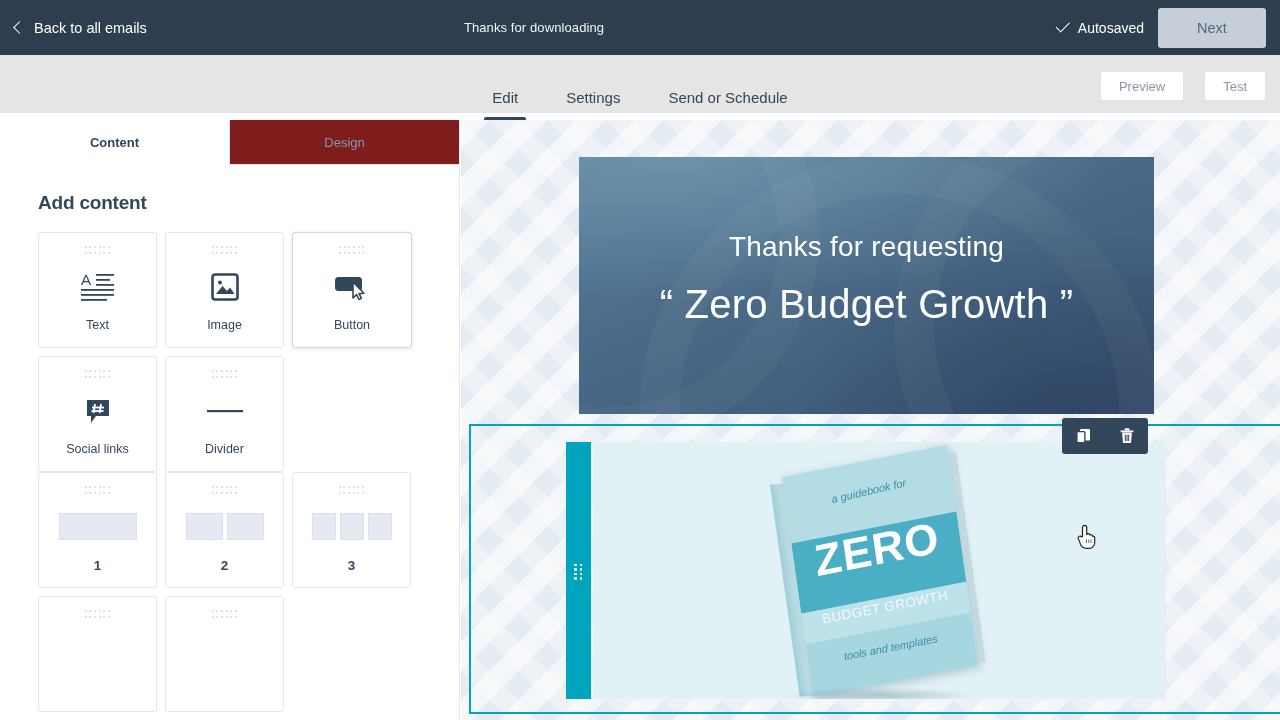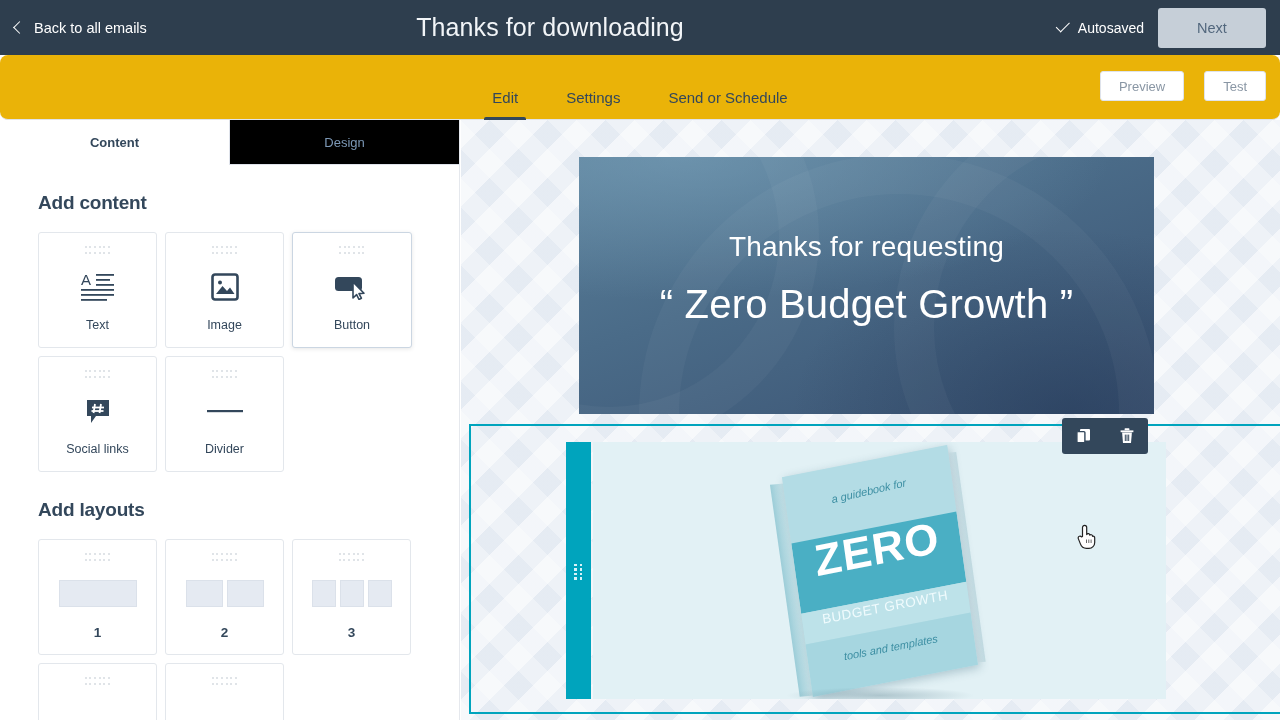"Thanks for downloading" .topbar-title { font-size: 25px -> 13px; left: 16px -> 0 }
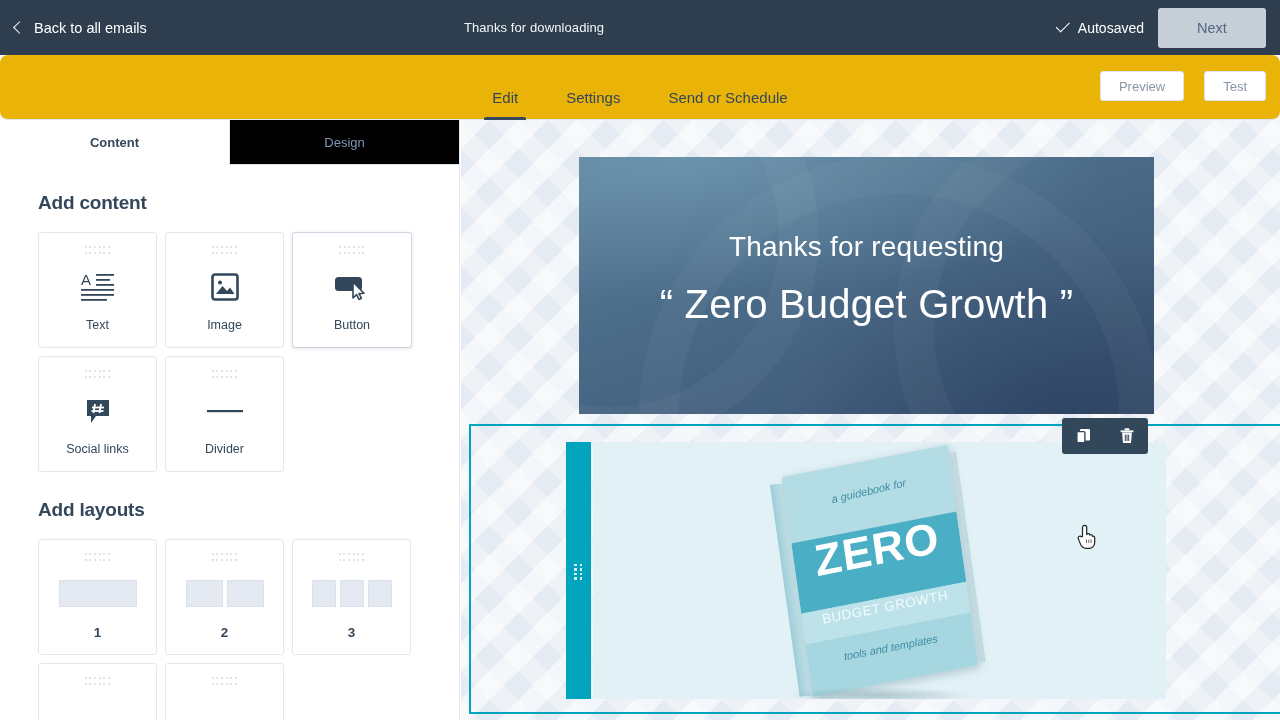"Edit" .tabbar { background: #eab308 -> #e5e5e5; border-radius: 8px -> none; height: 65px -> 58px }
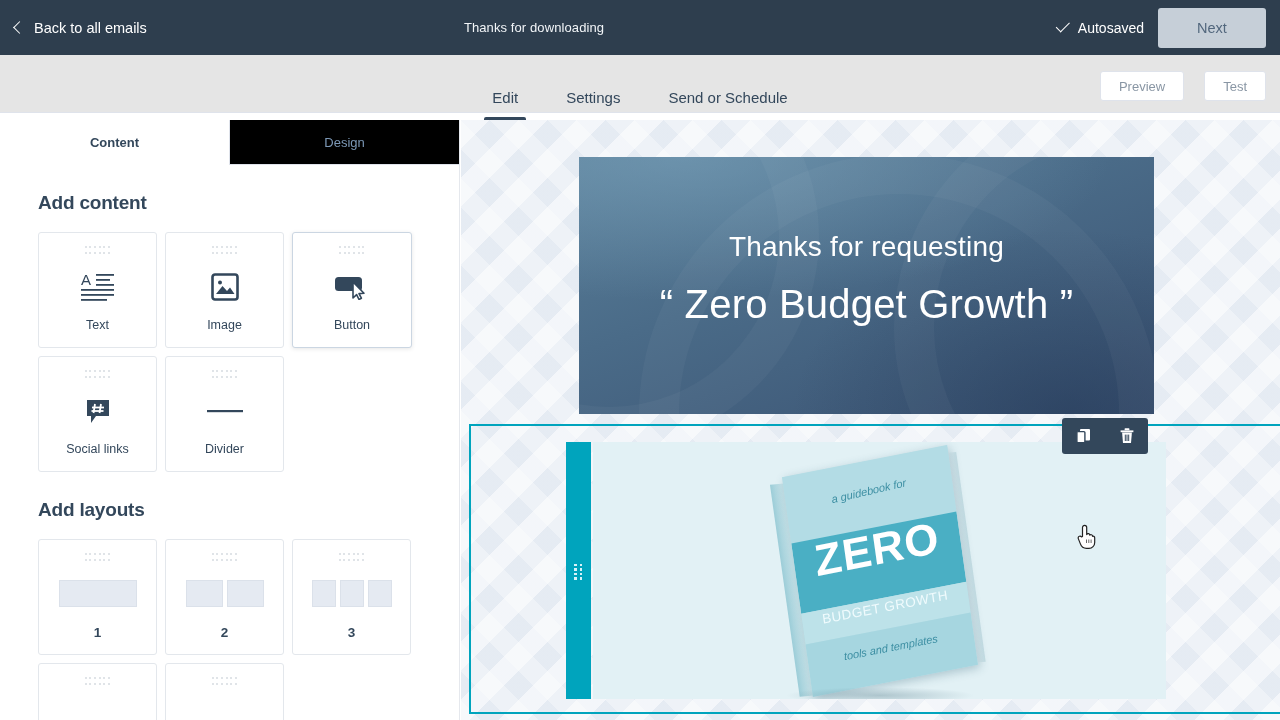"Design" .side-tab.inactive { background: #000000 -> #7f1d1d }
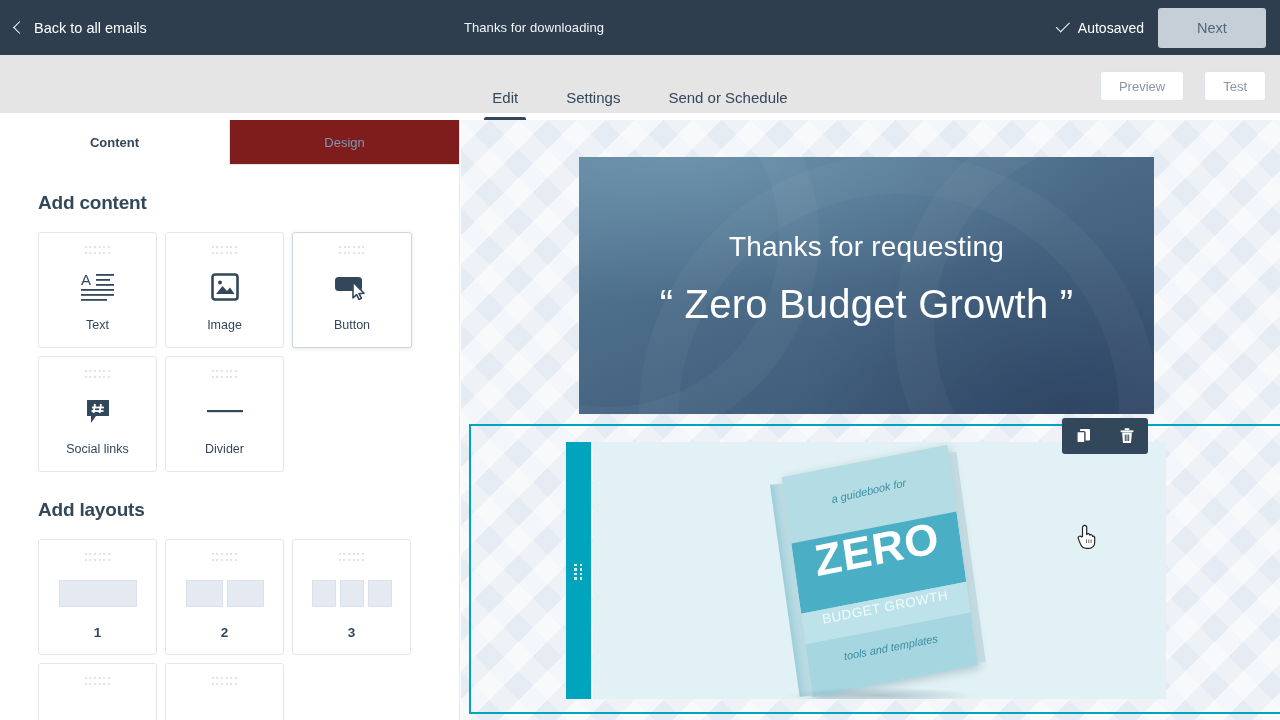"Add layouts" div.section-title { html: <div>Add layouts</div> -> none }
